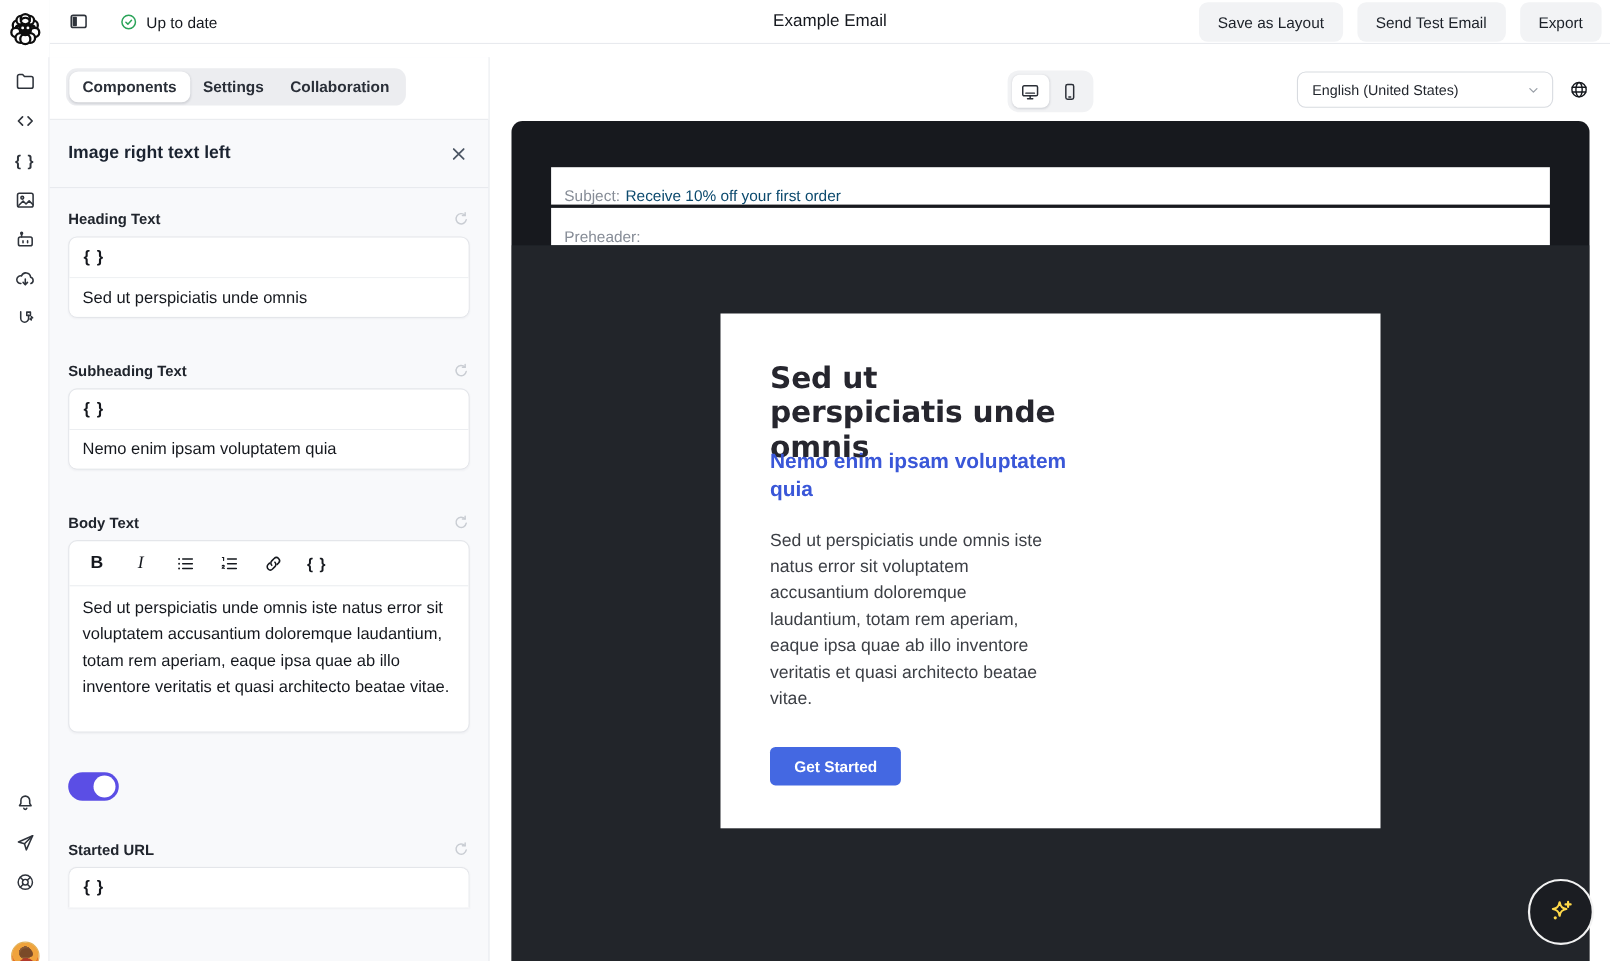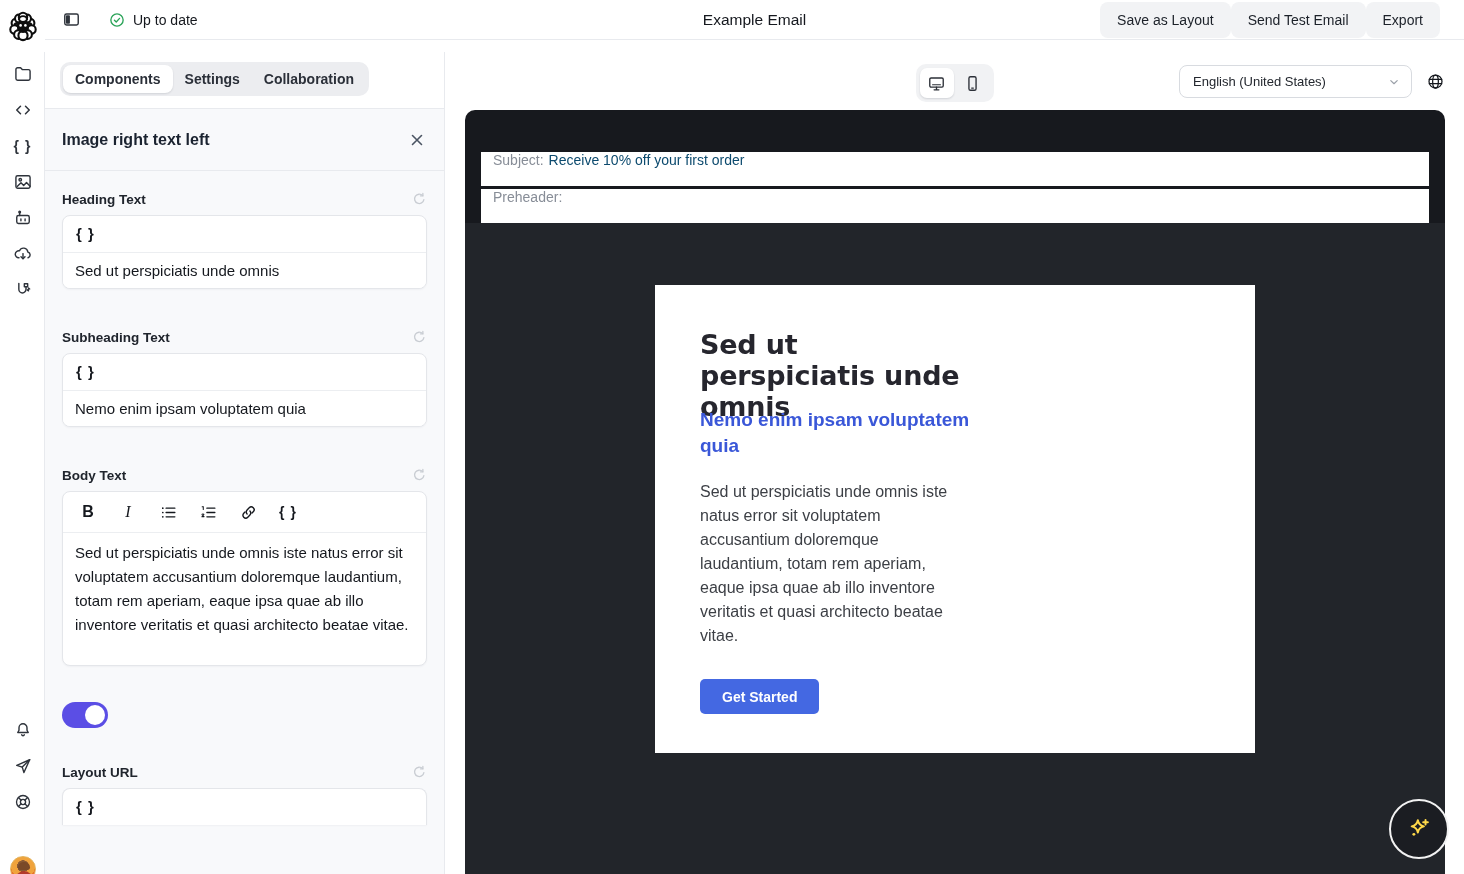"Save as Layout" .topbar-actions { gap: none -> 13px; padding-right: 24px -> 8px }
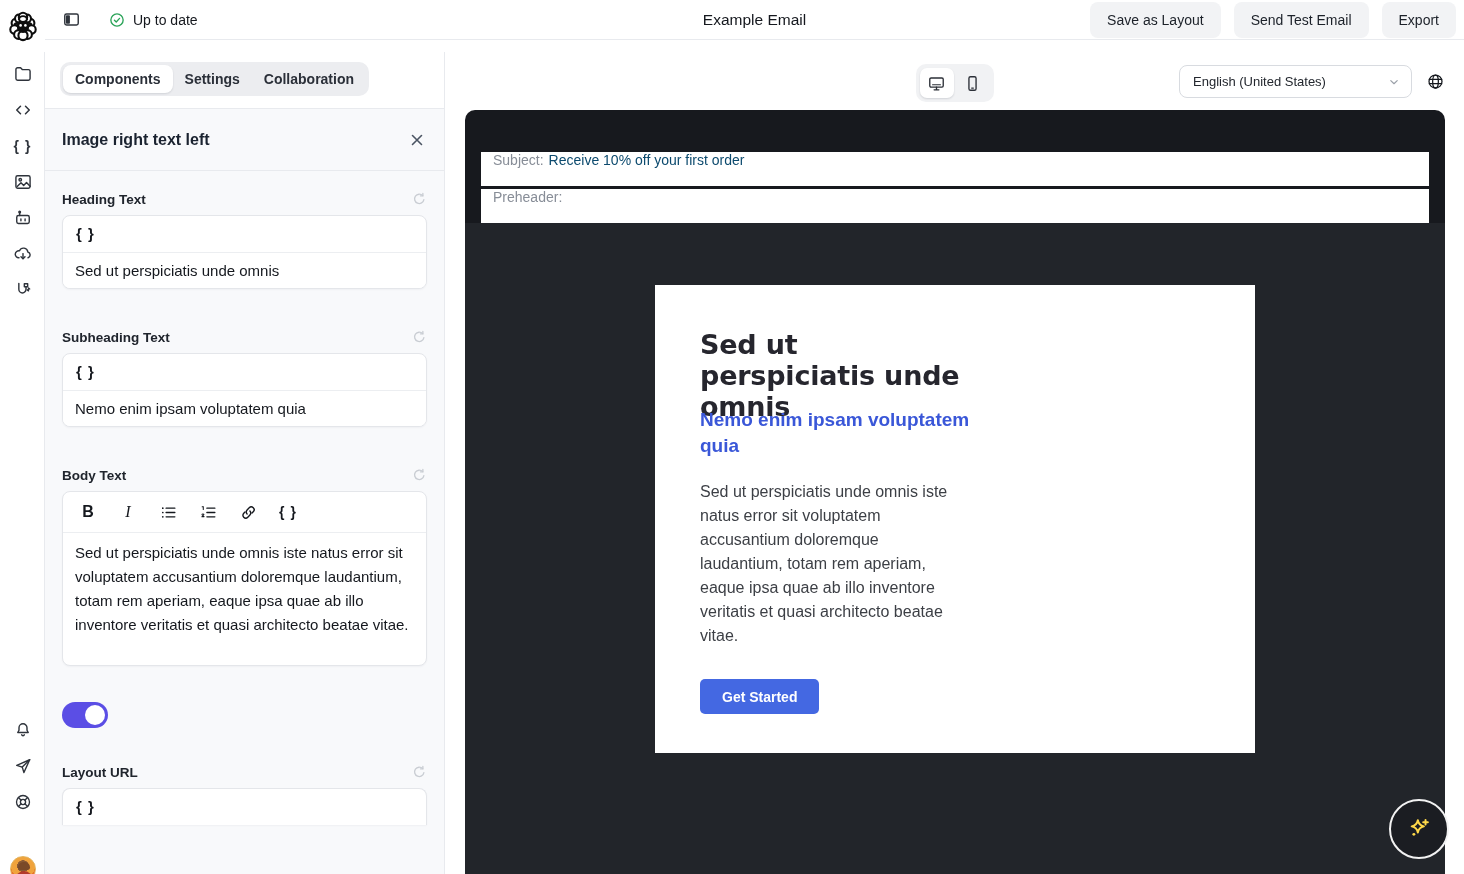"Subject:" .meta-bar { align-items: flex-start -> flex-end; margin: 0 16px -> 0 36px }
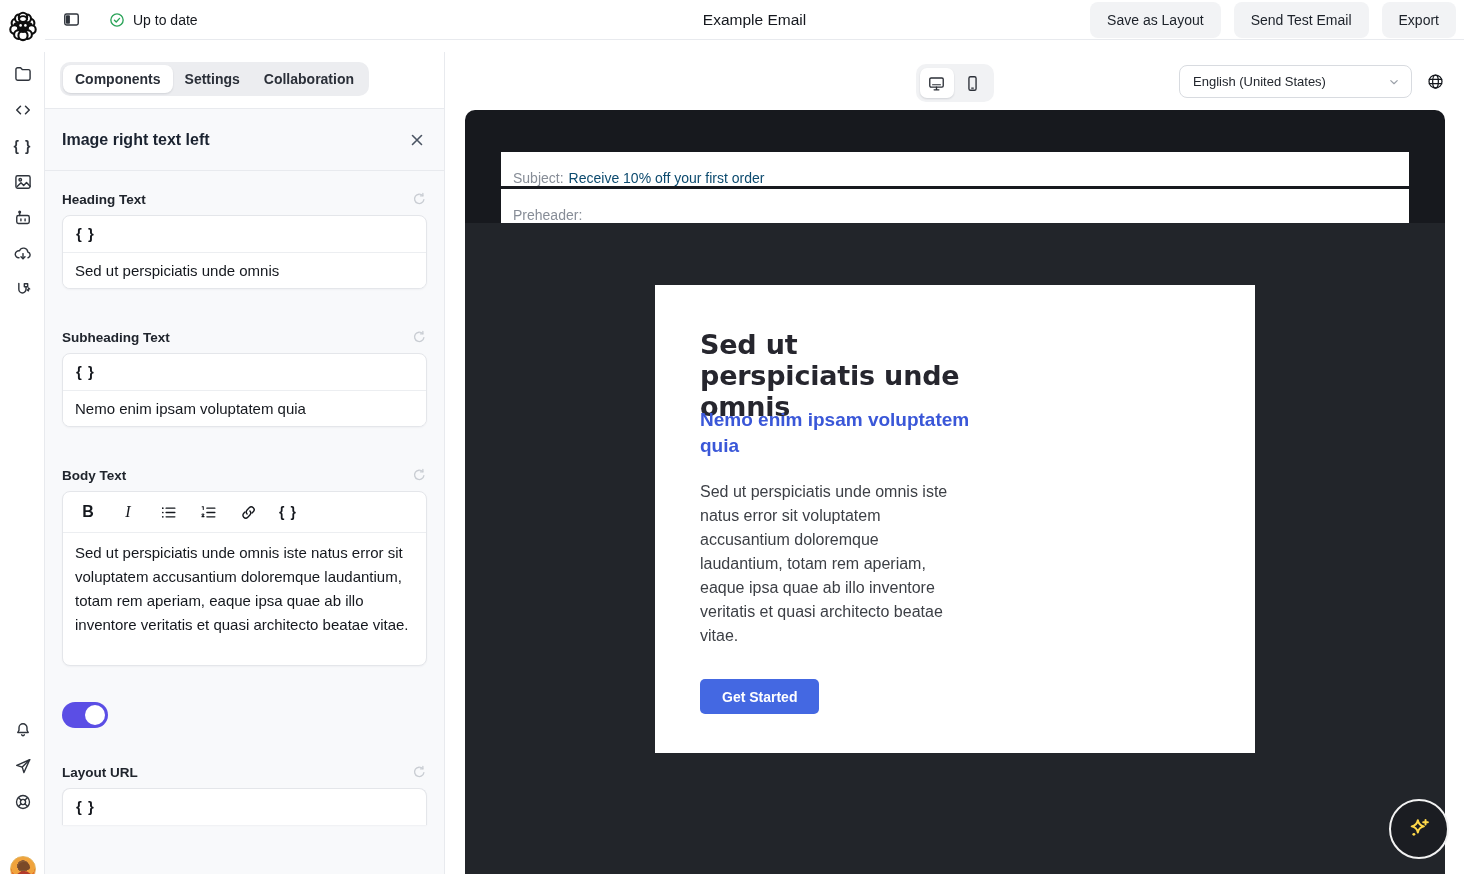"Layout URL" span.flabel { text: Layout -> Started }
